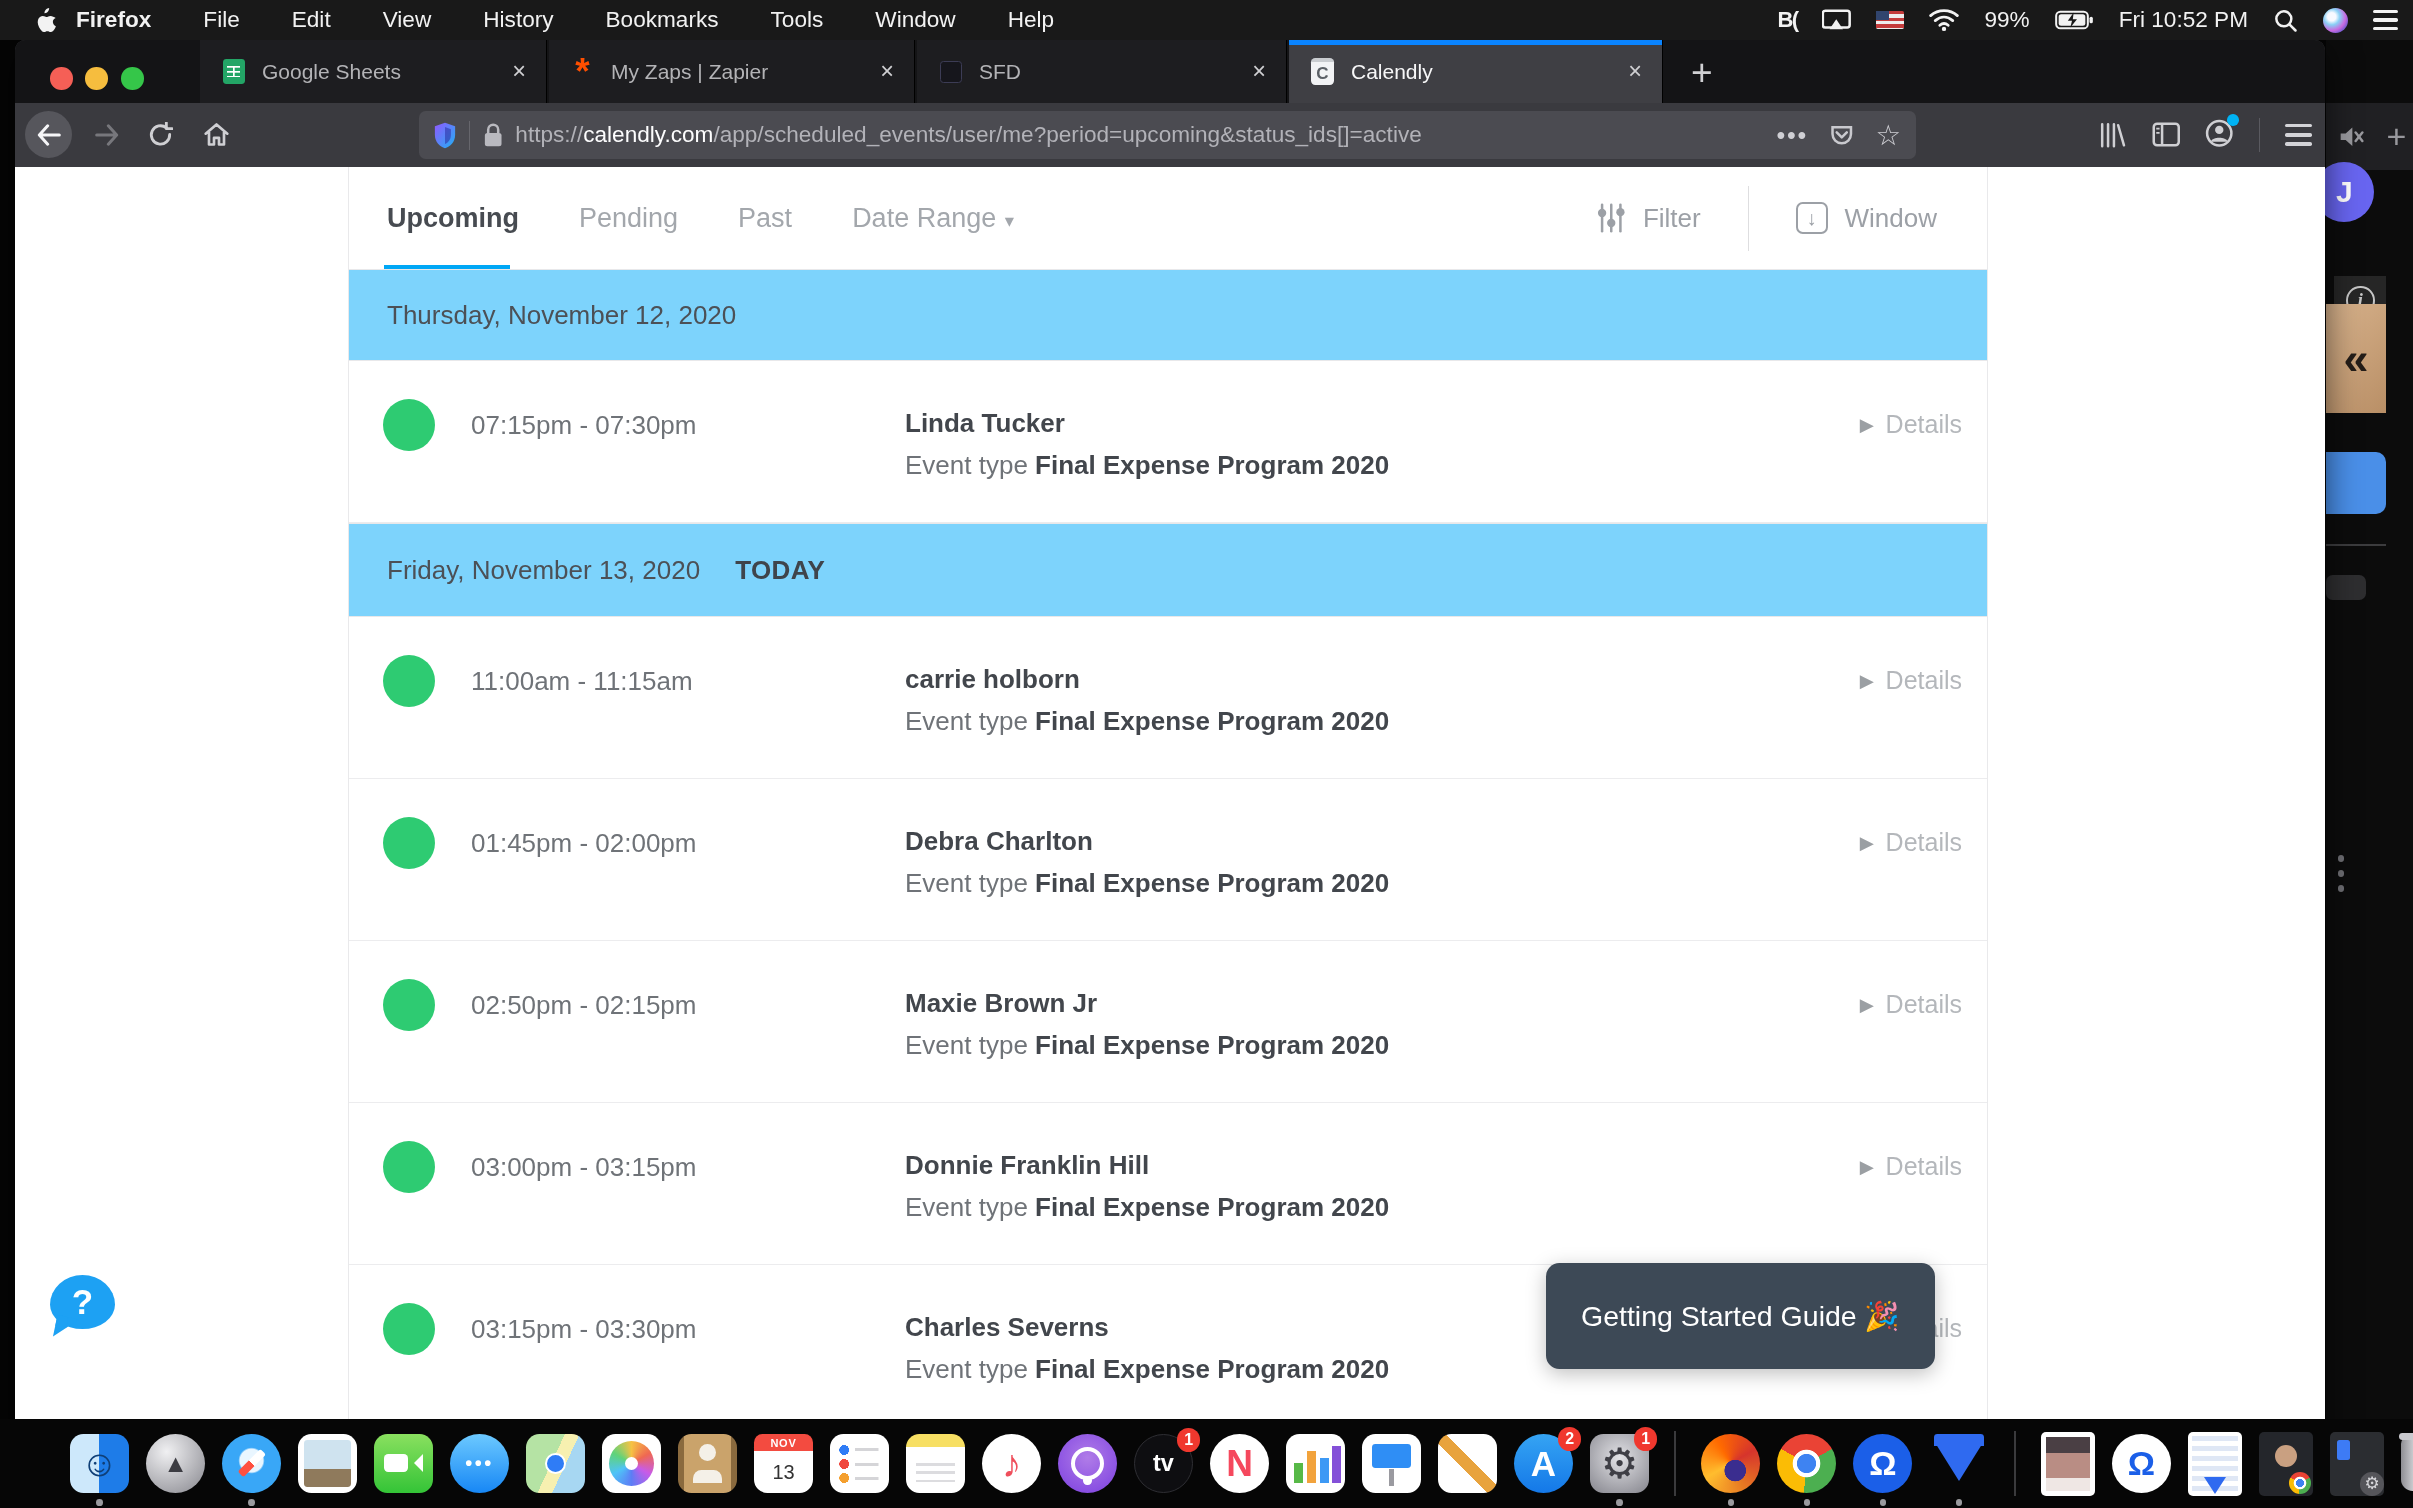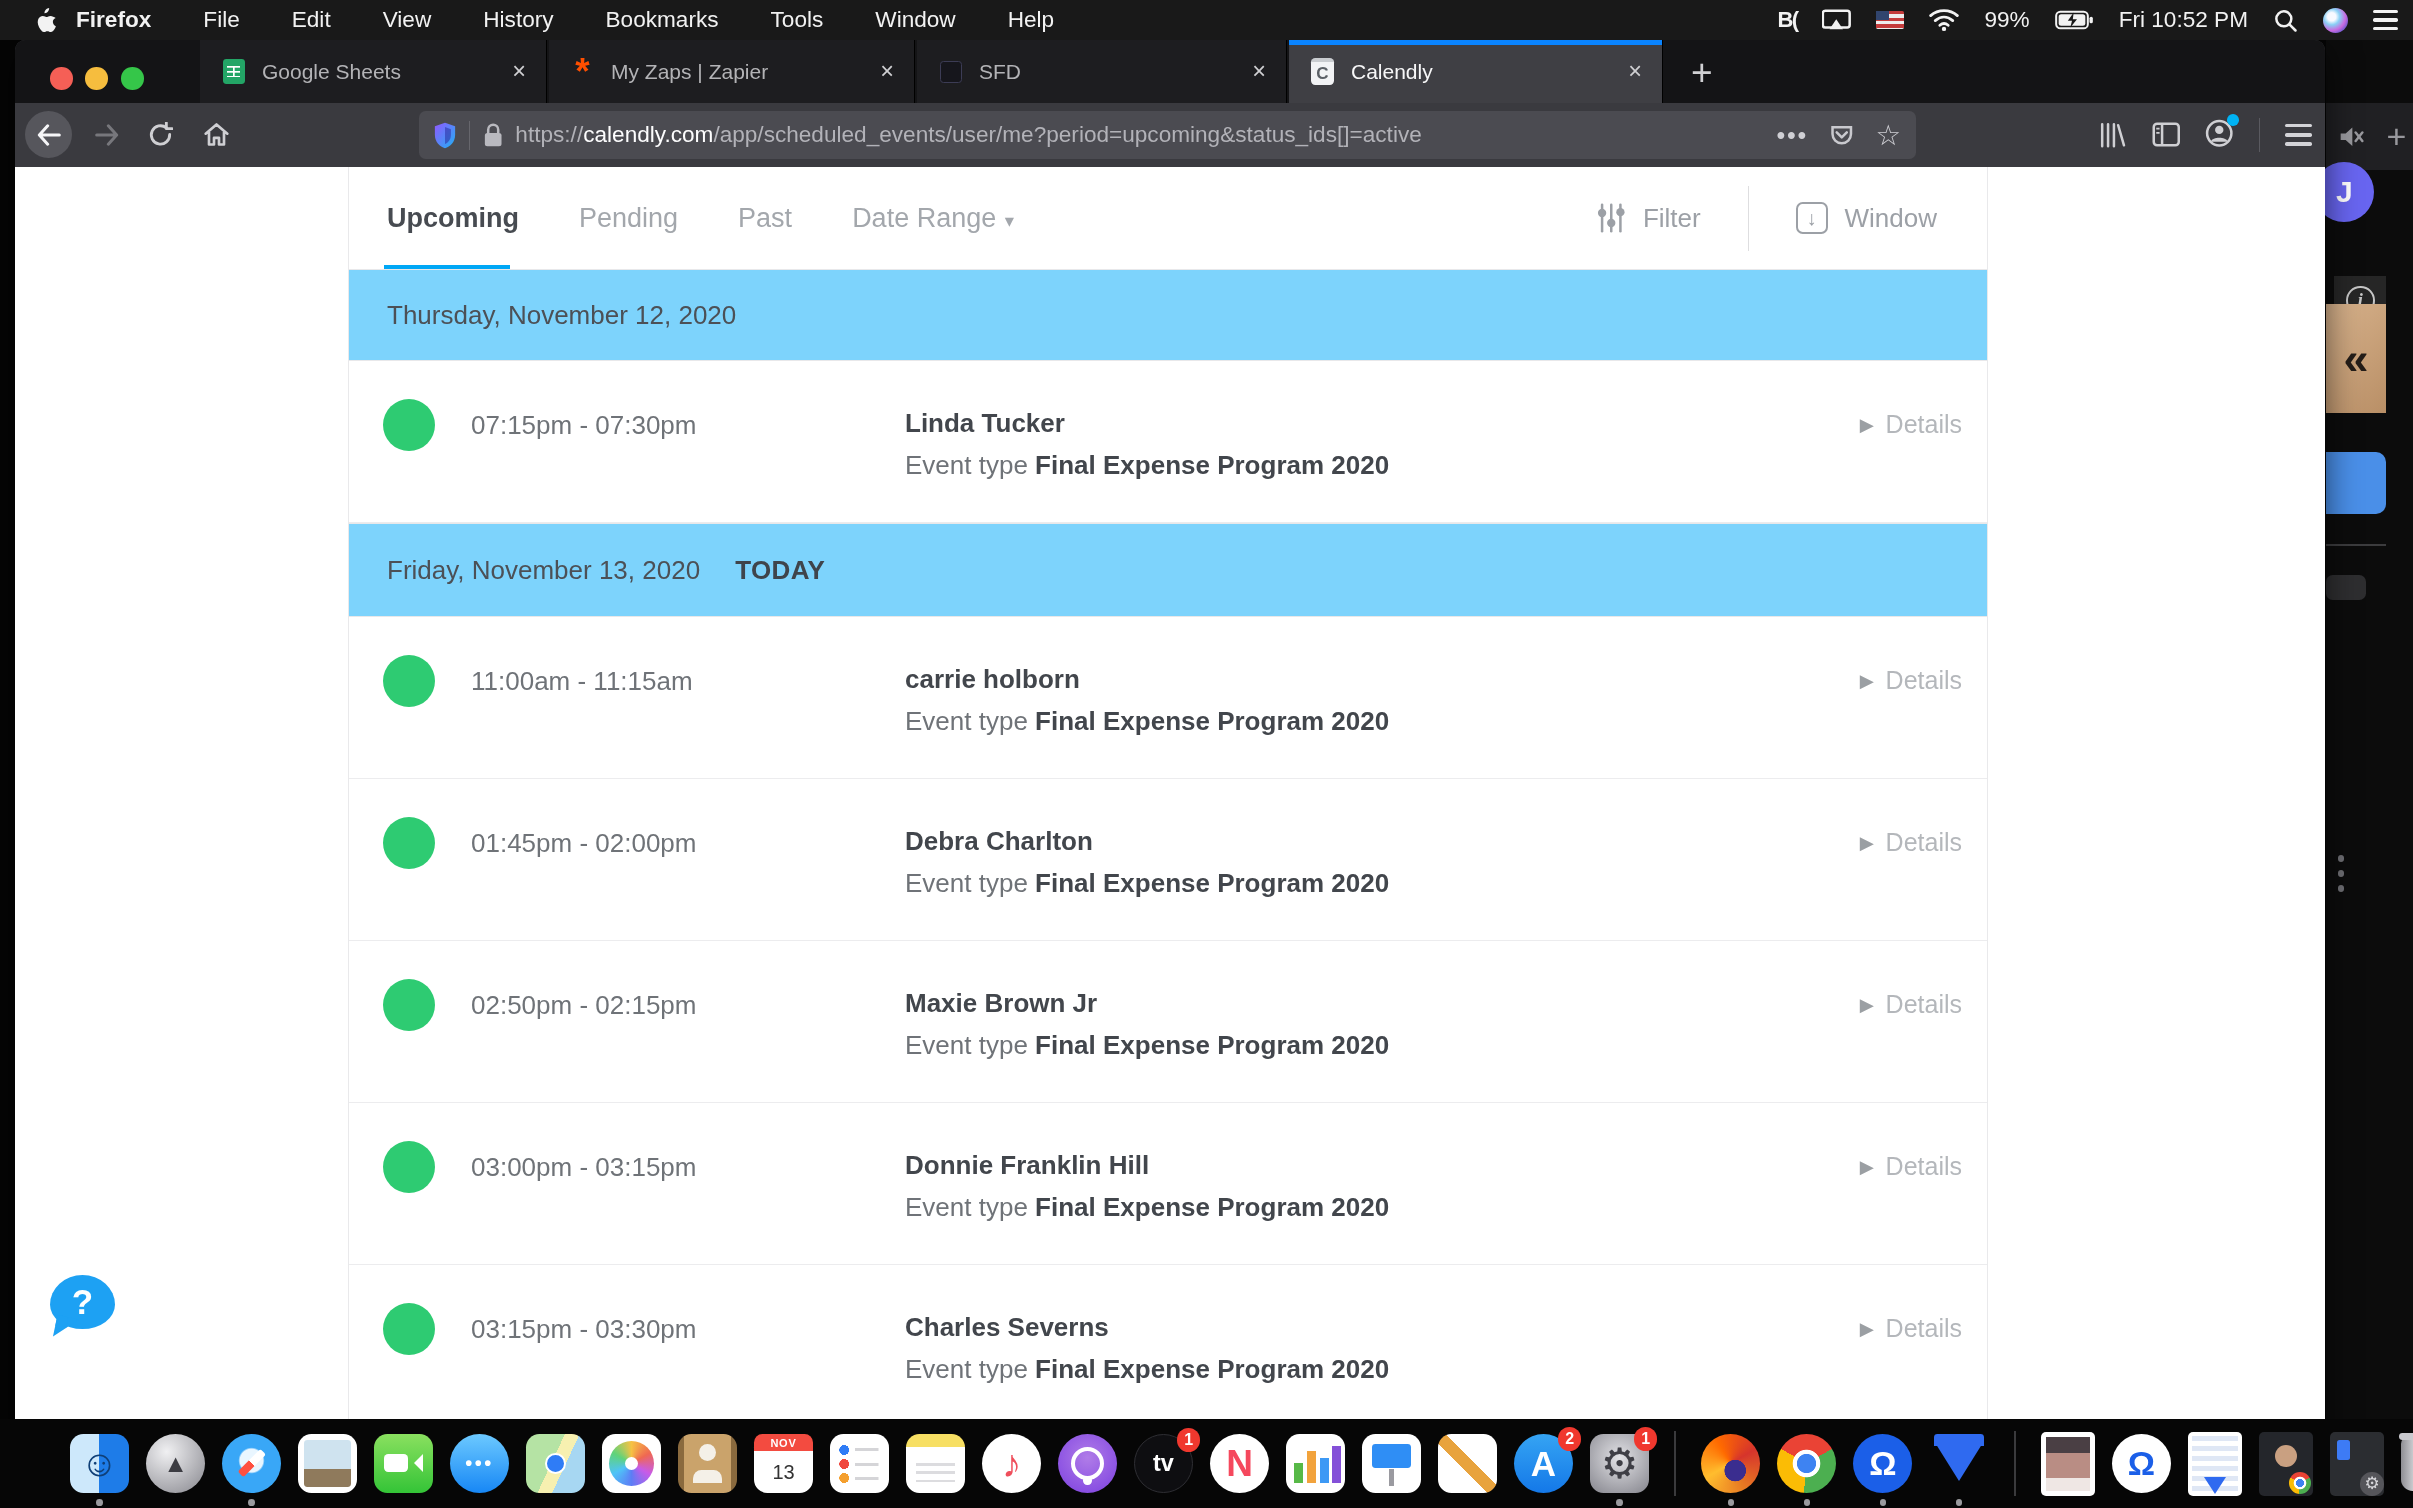"Getting Started Guide 🎉" div { html: none -> <div>Getting Started Guide 🎉</div> }
